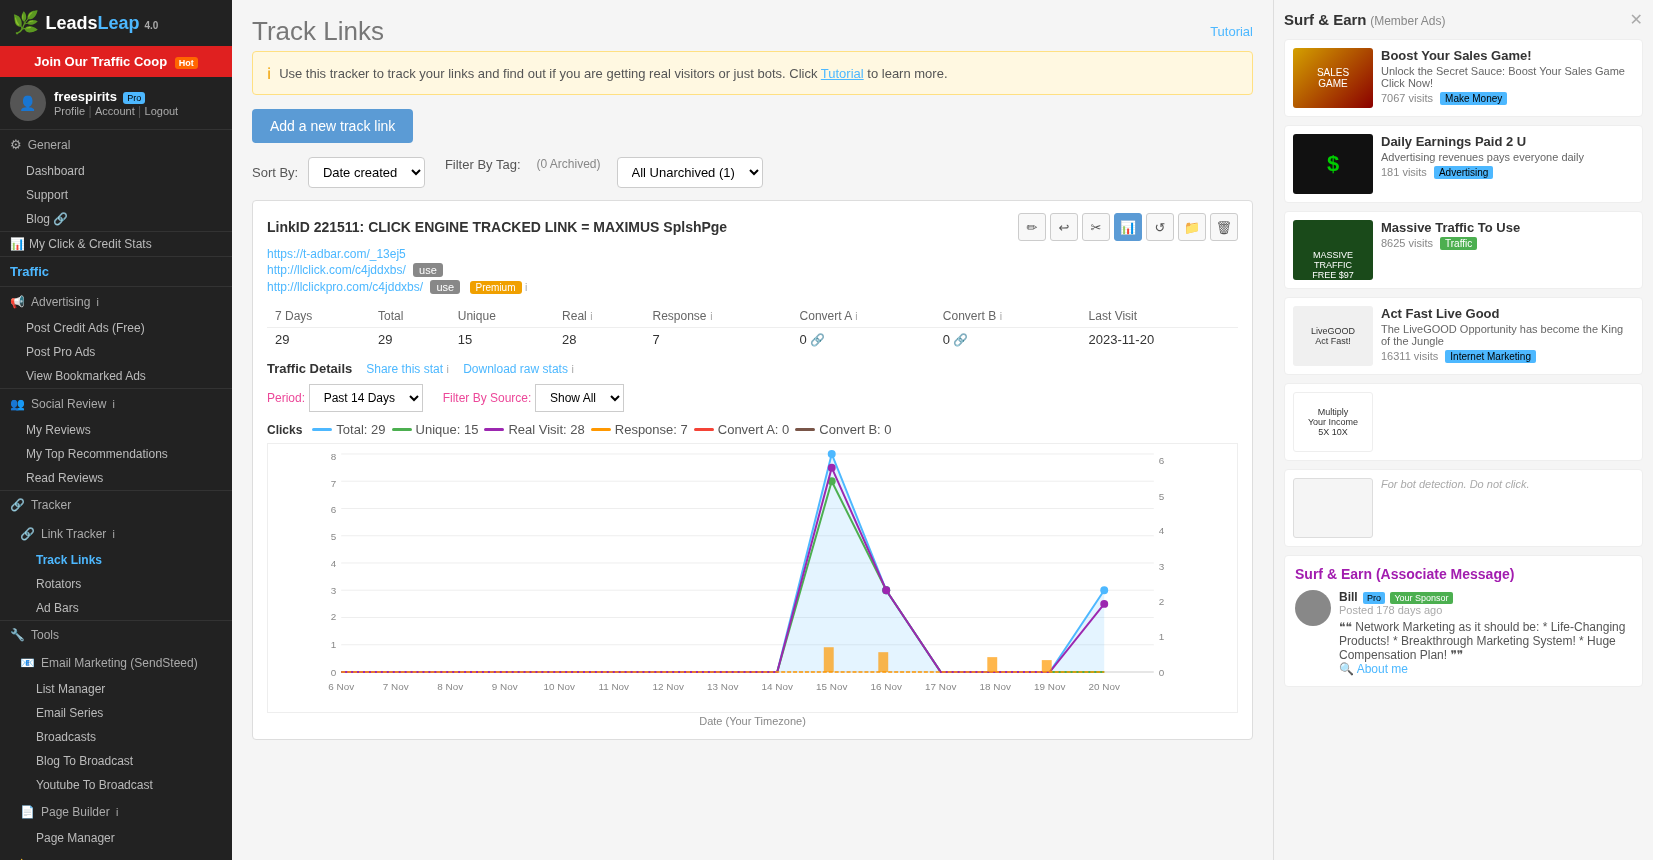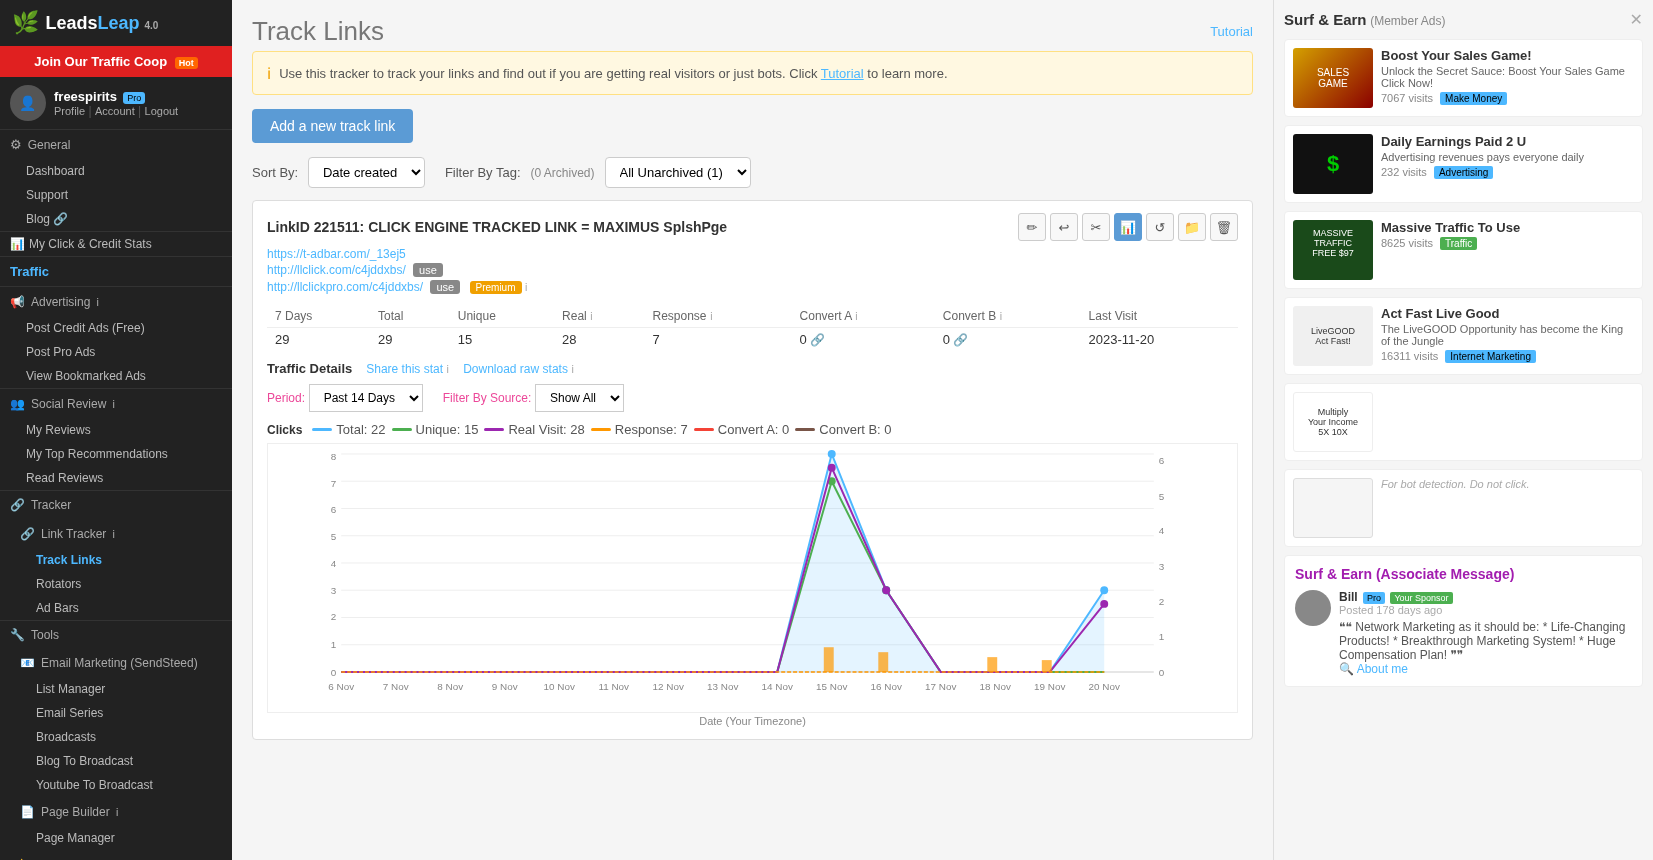"Filter By Tag:" .filter-group { align-items: center -> none; gap: 10px -> 16px }
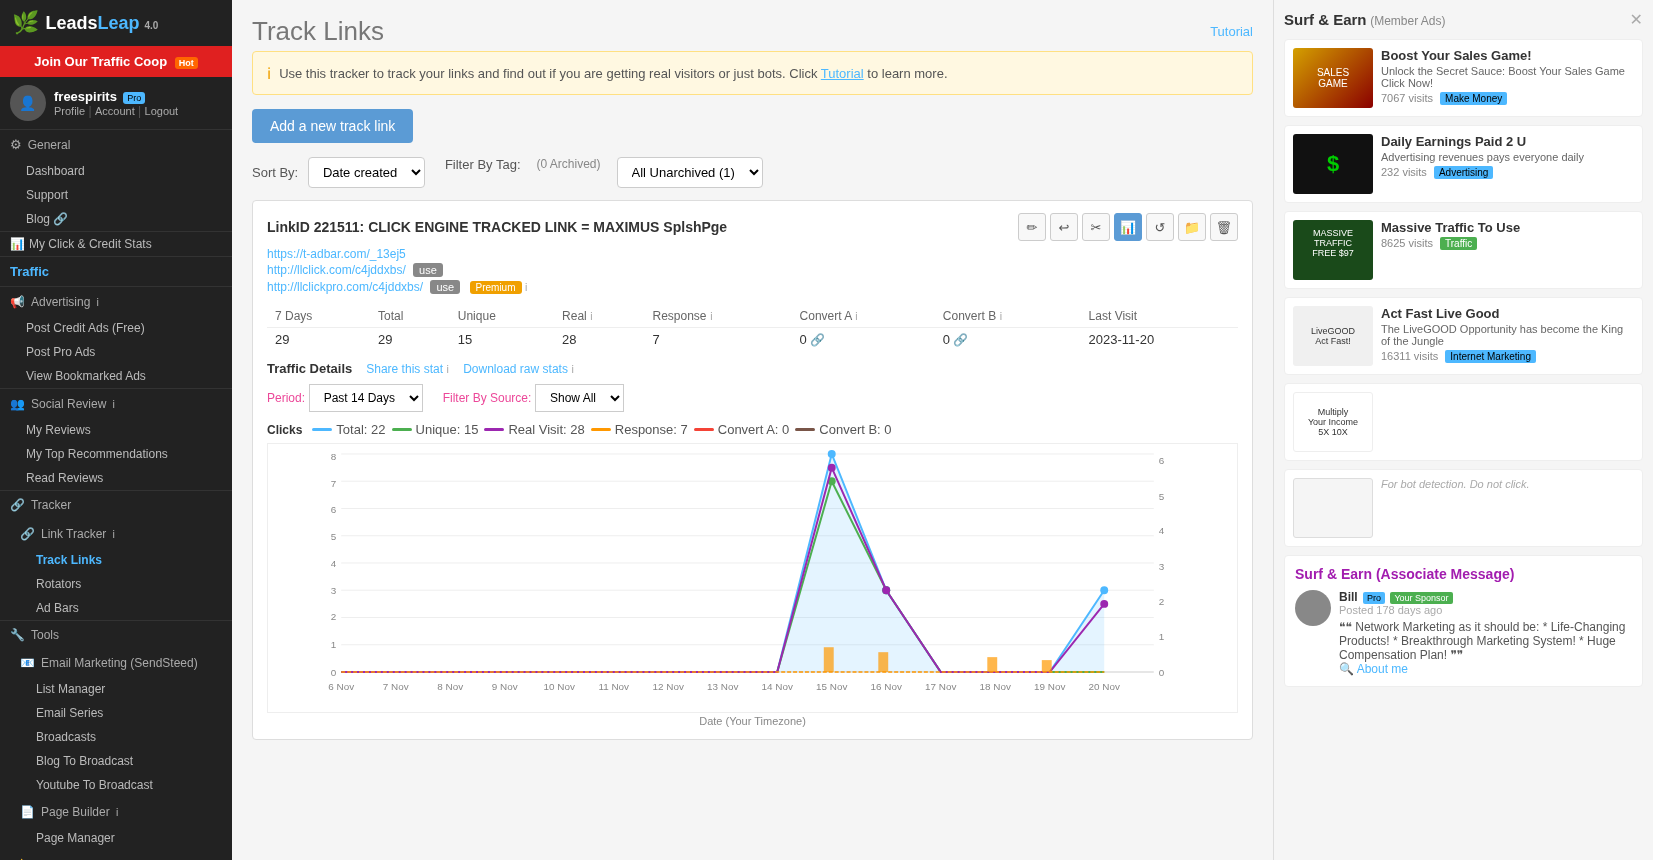"232 visits" span { text: 232 -> 181 }
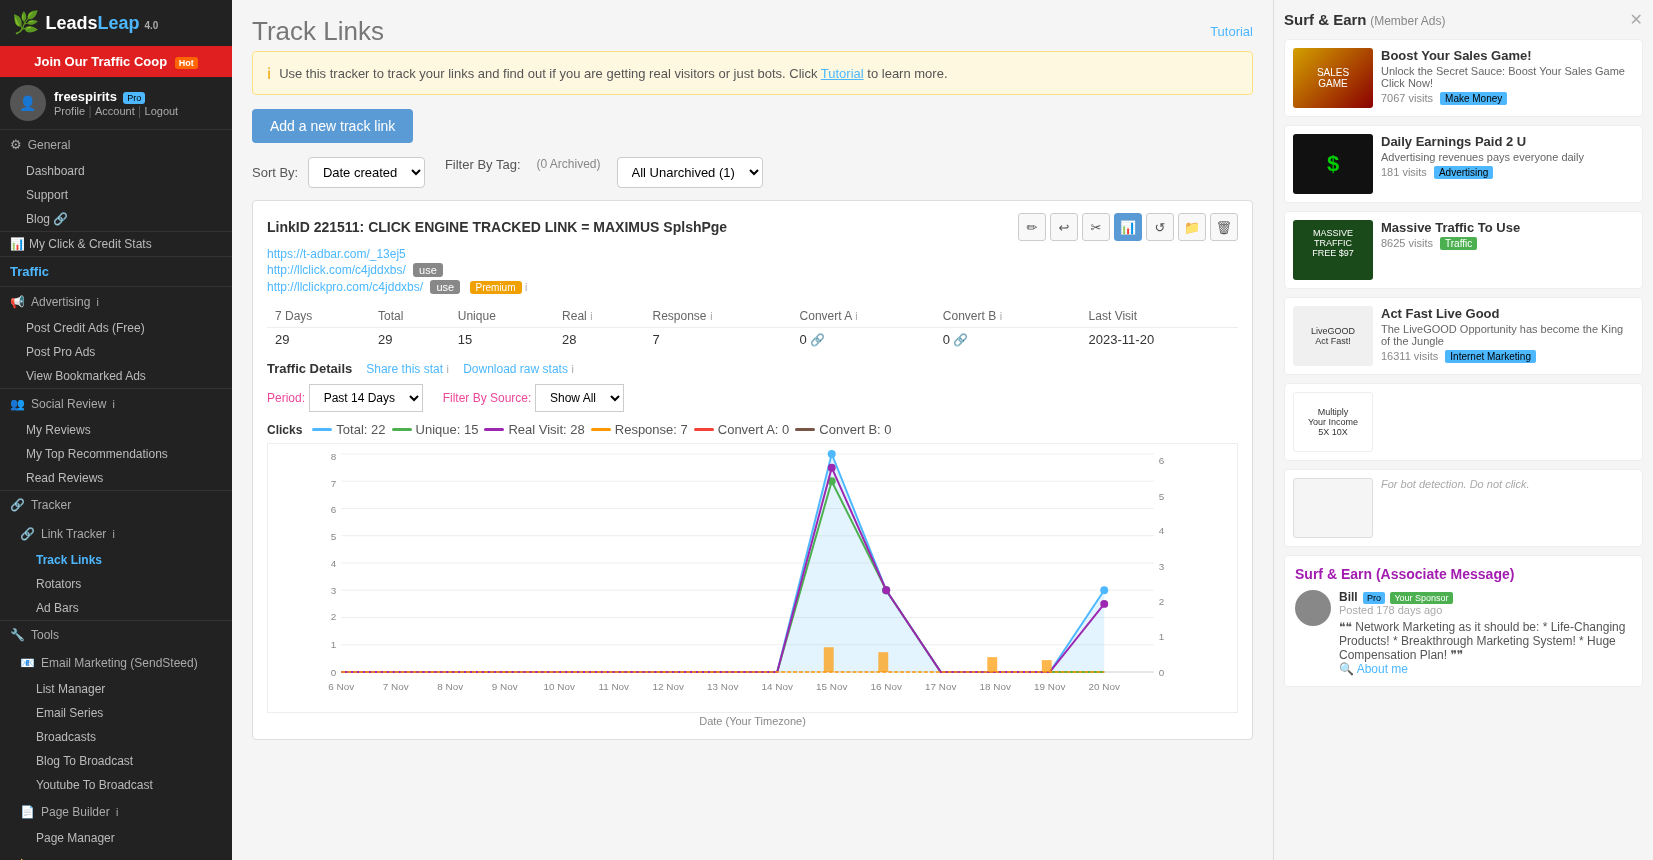"MASSIVE" div.ad-thumb { align-items: flex-start -> flex-end; padding: 8px -> 0 }
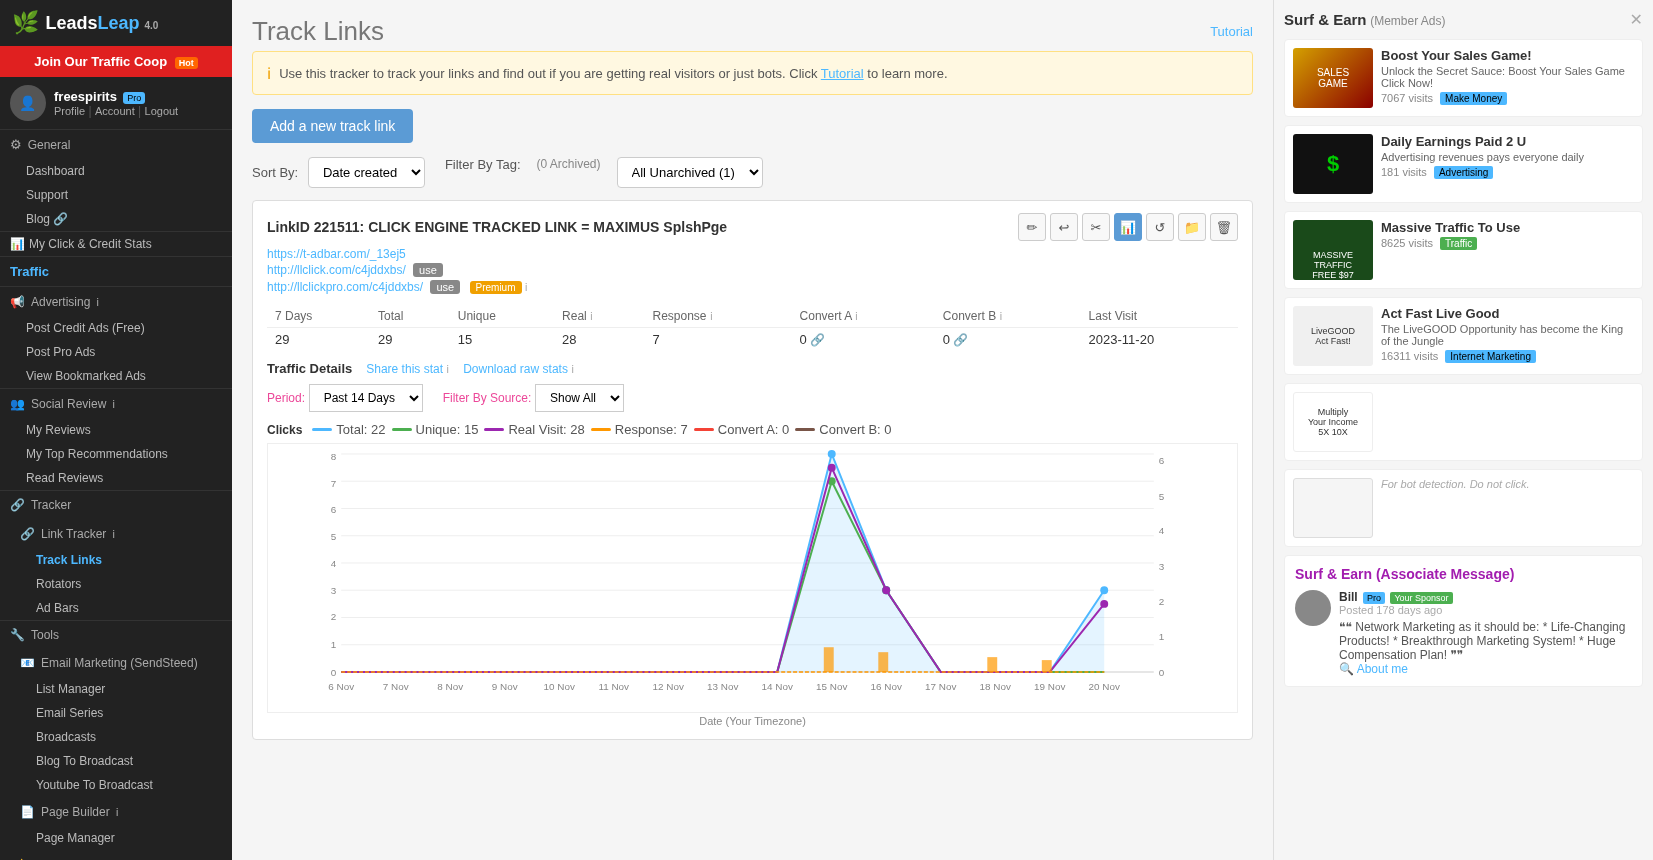"Total: 22" span.legend-label { text: 22 -> 29 }
